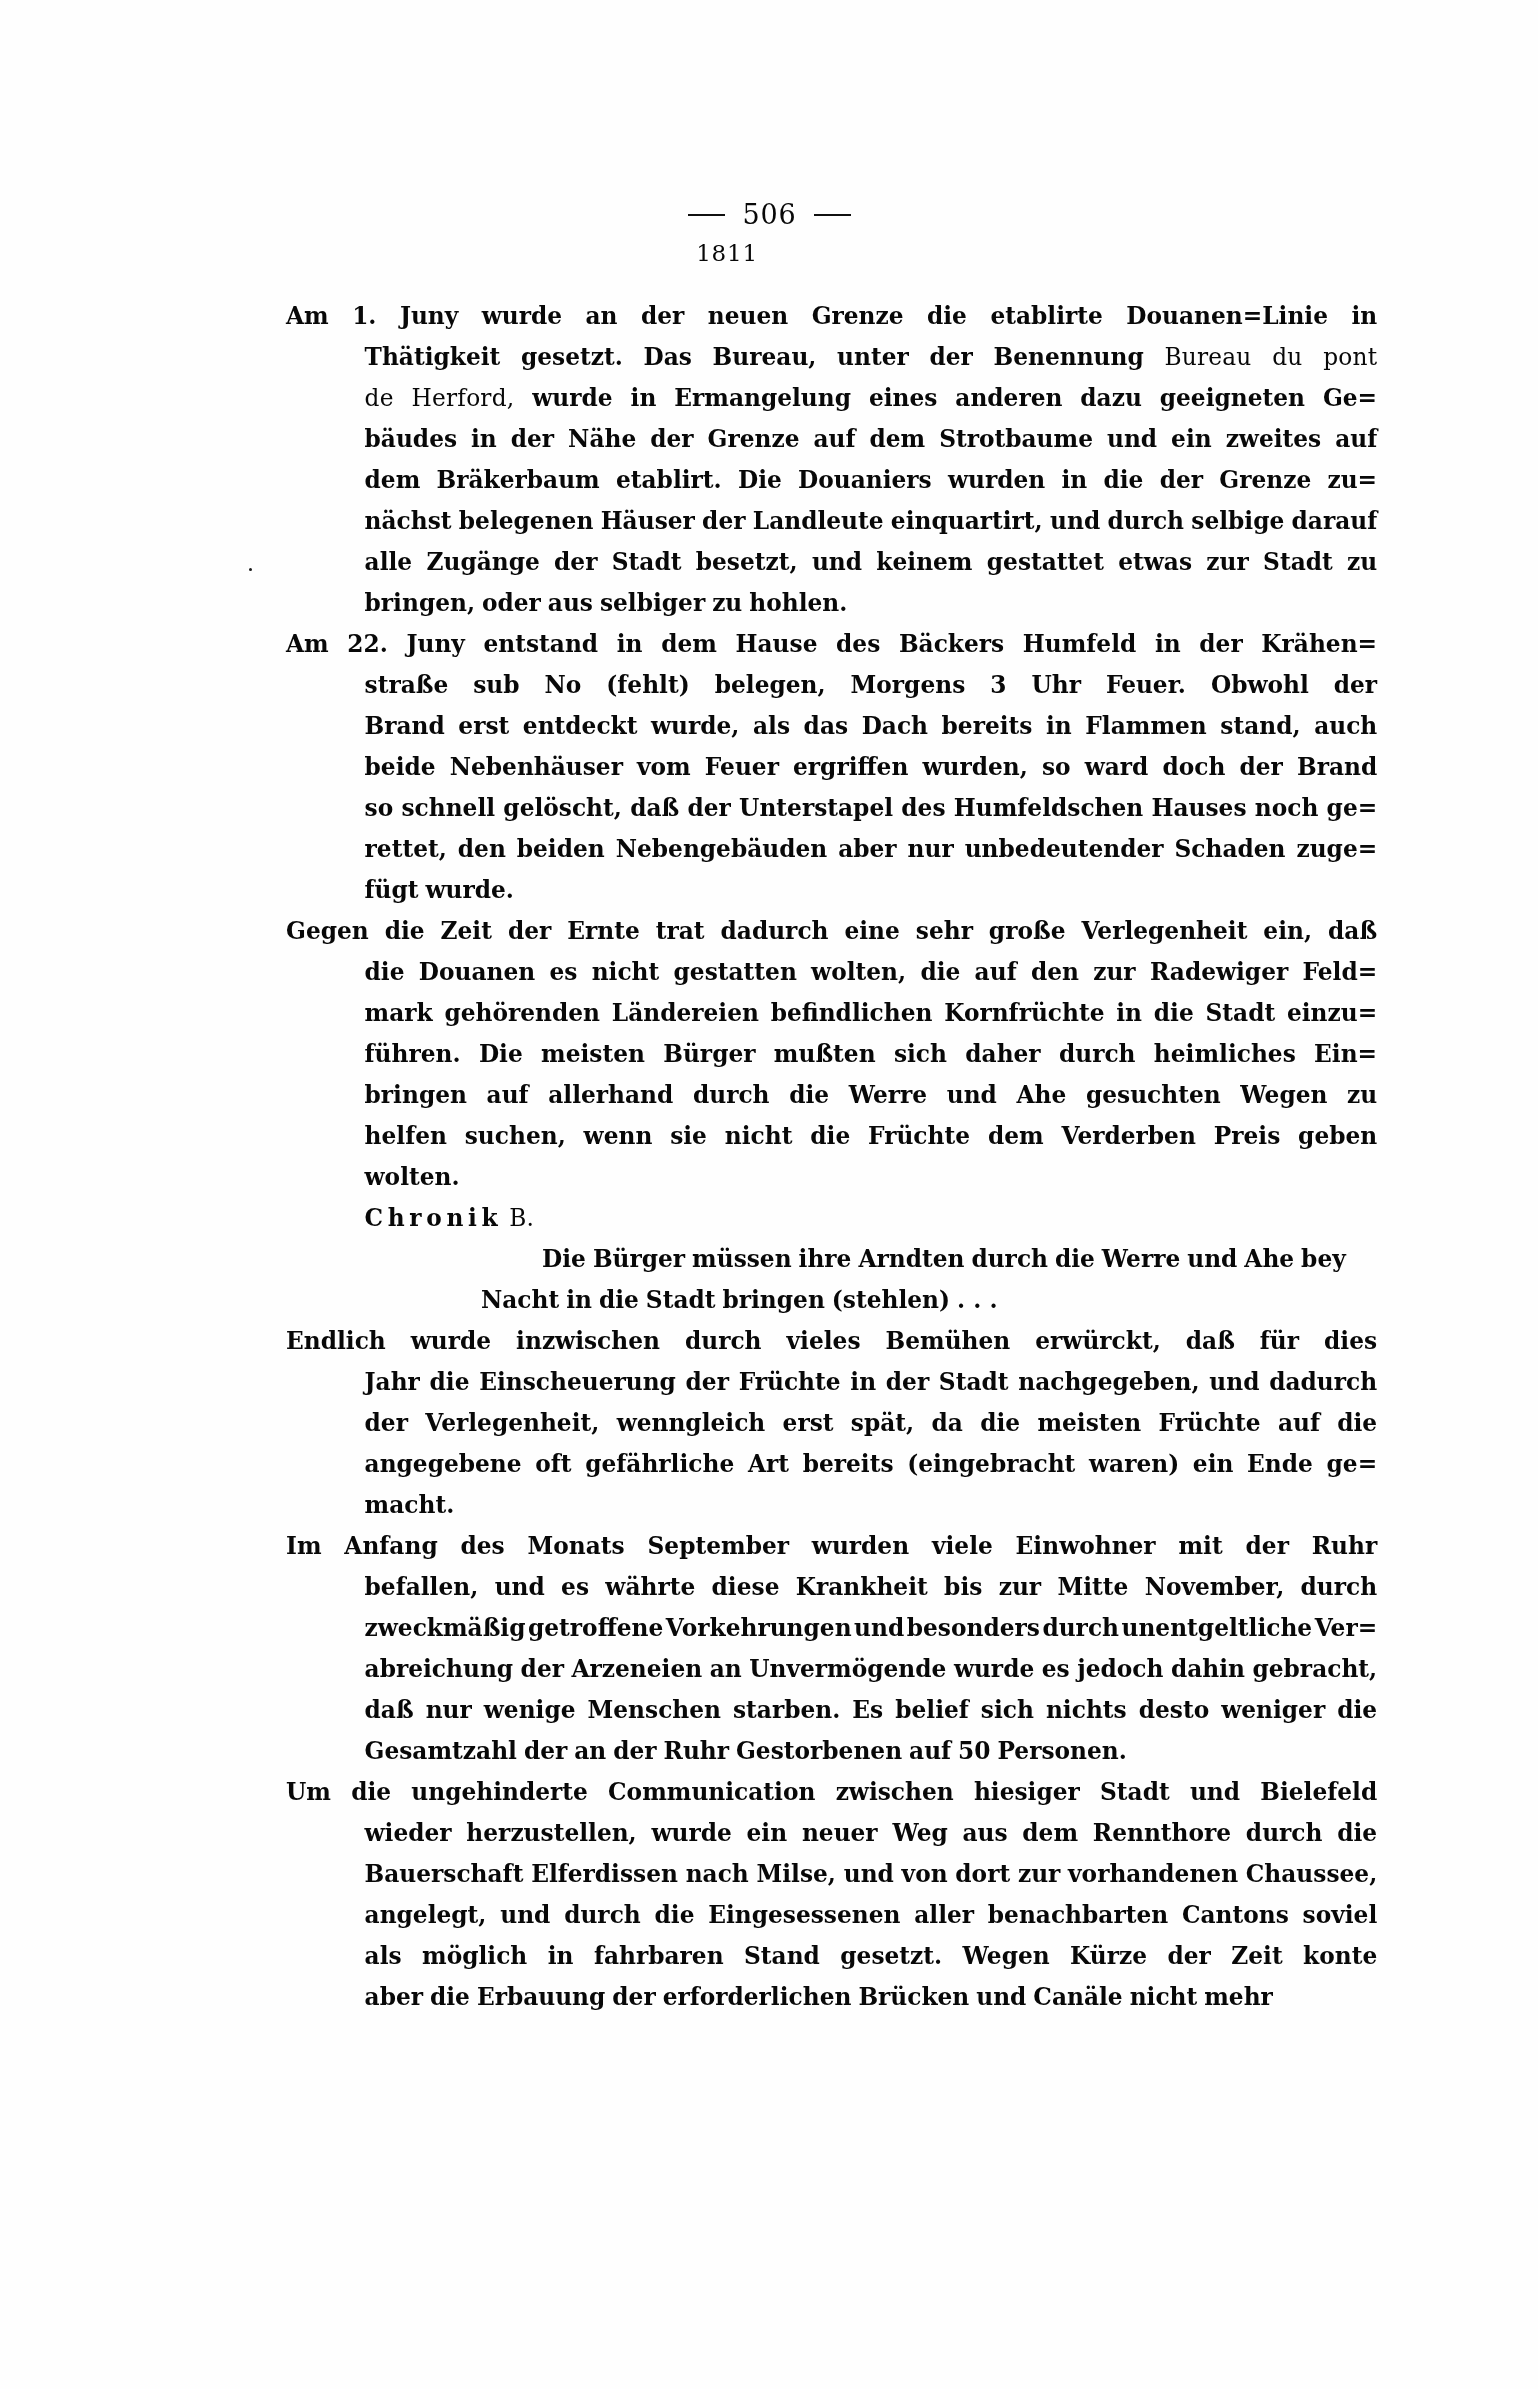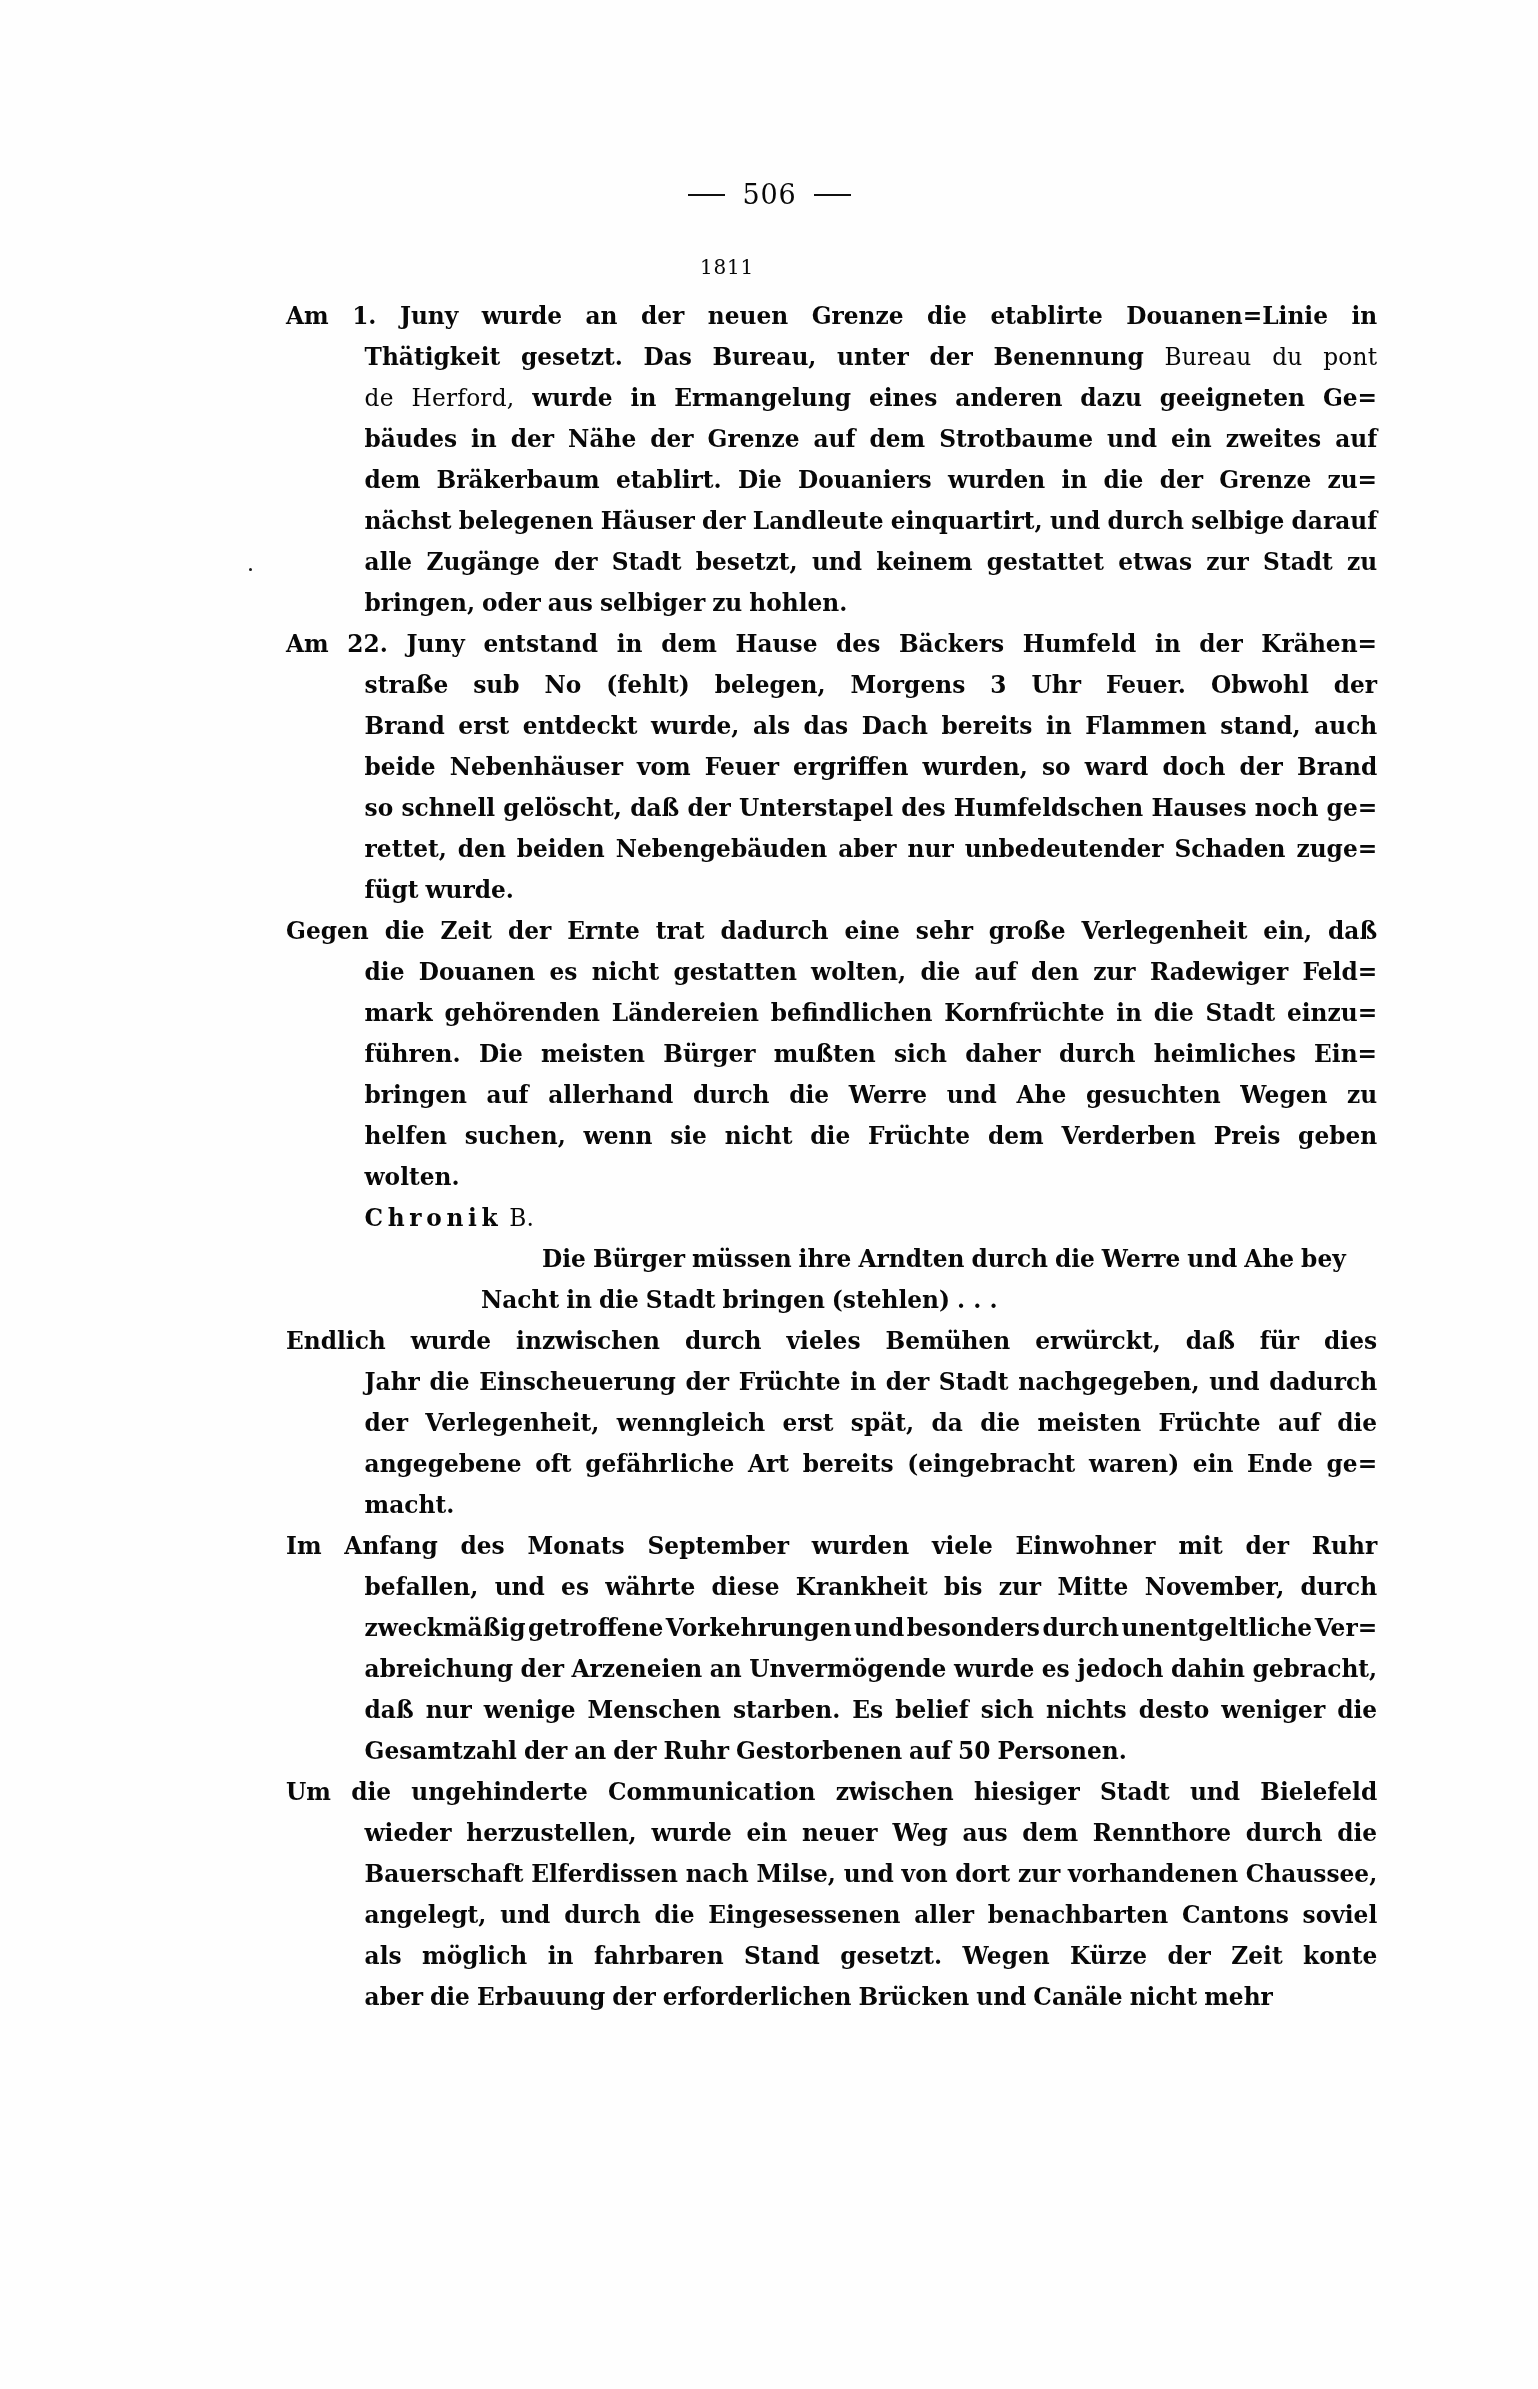"506" .folio { margin-top: none -> 20px }
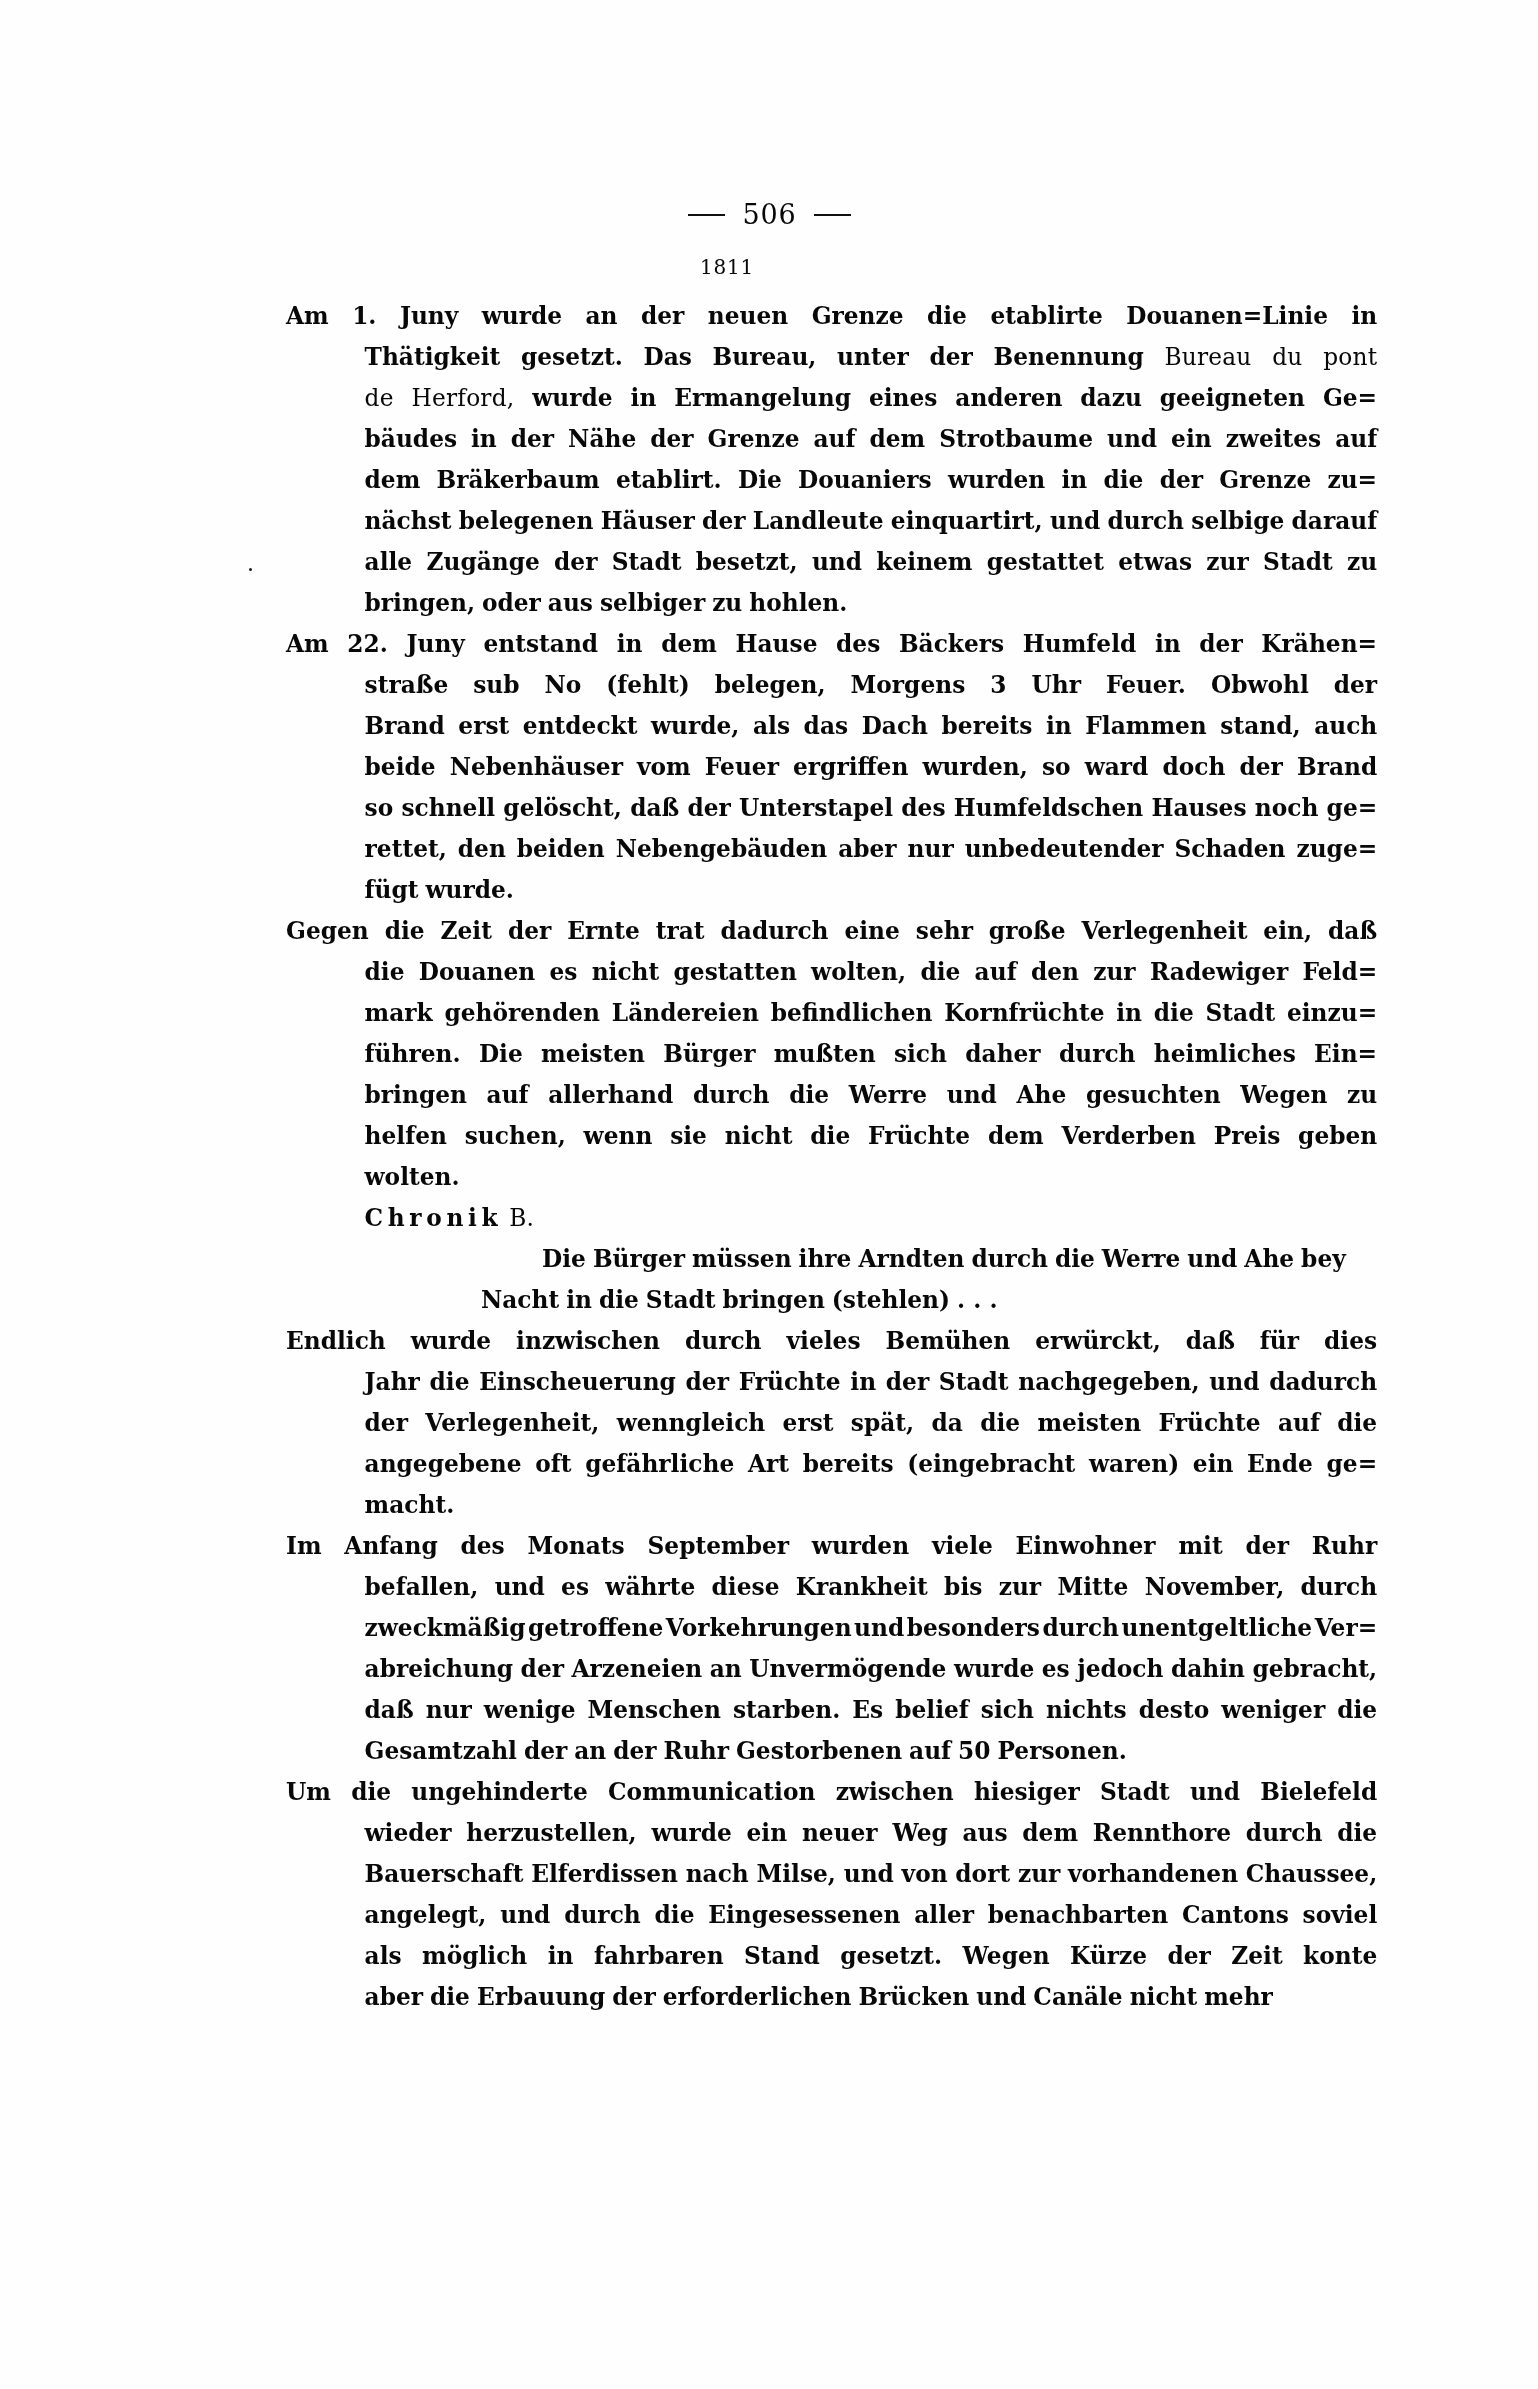"1811" .year-line { font-size: 20px -> 23px; top: 255px -> 240px }
